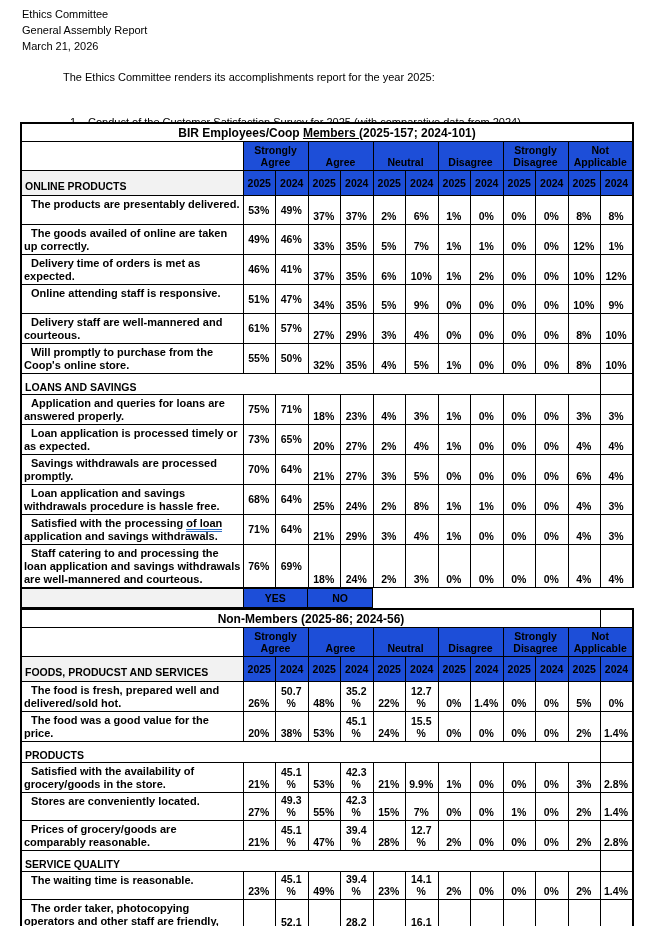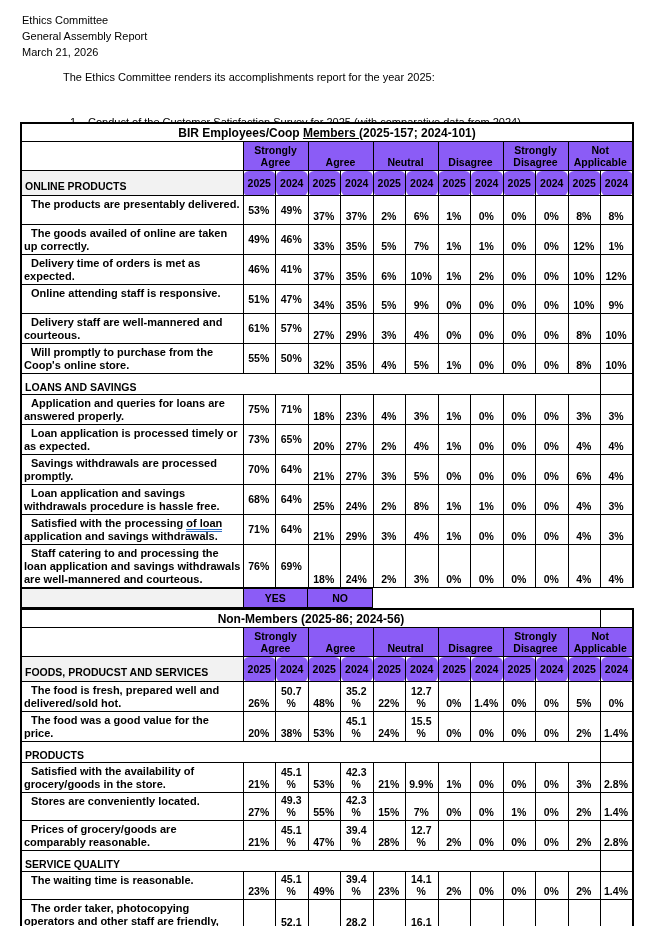"Ethics Committee" .doc-head { top: 12px -> 6px }
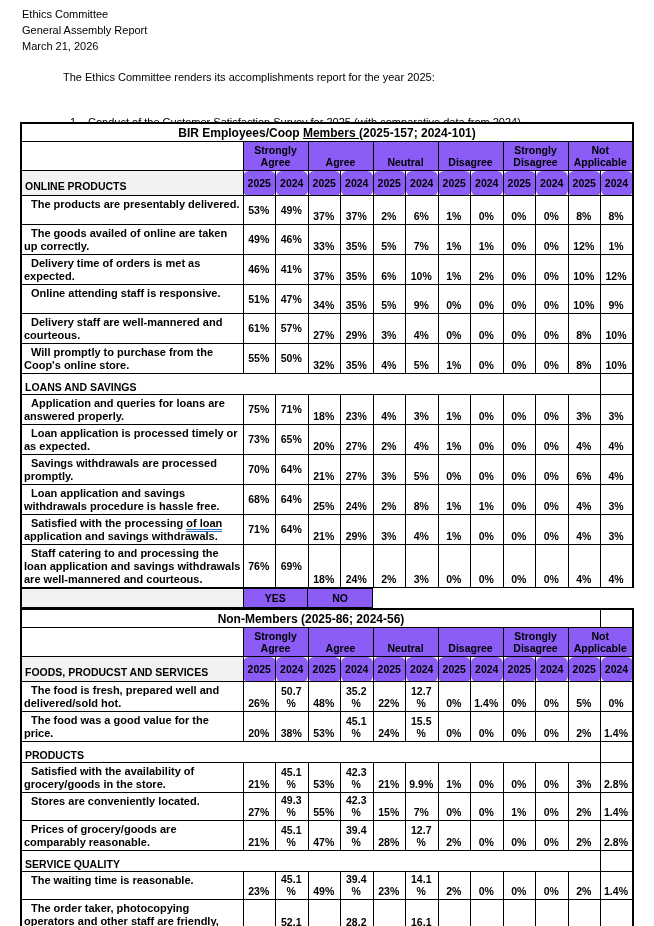"Strongly Agree" .tan { background: #8b5cf6 -> #1d4ed8 }
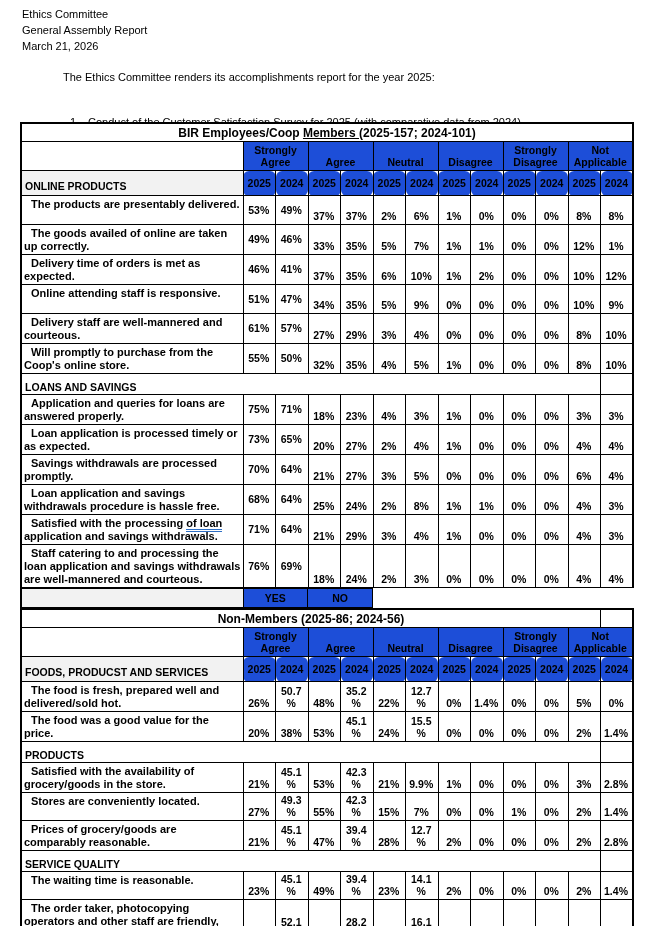"2025" td.yhead { border-radius: 6px -> none }
